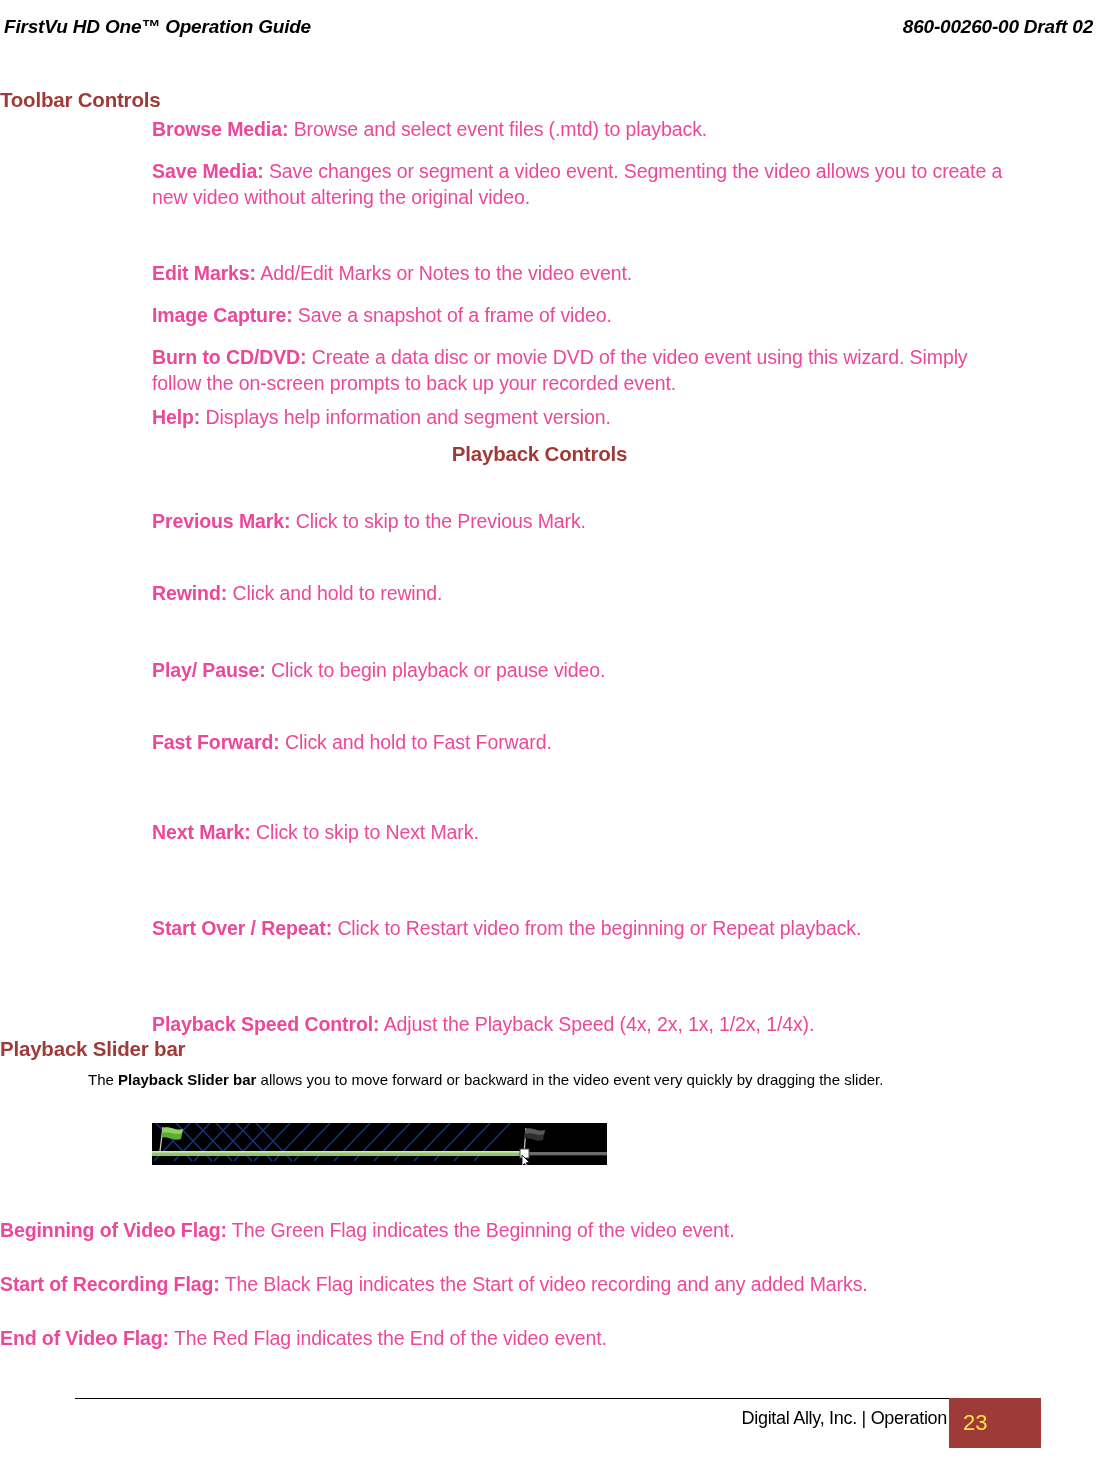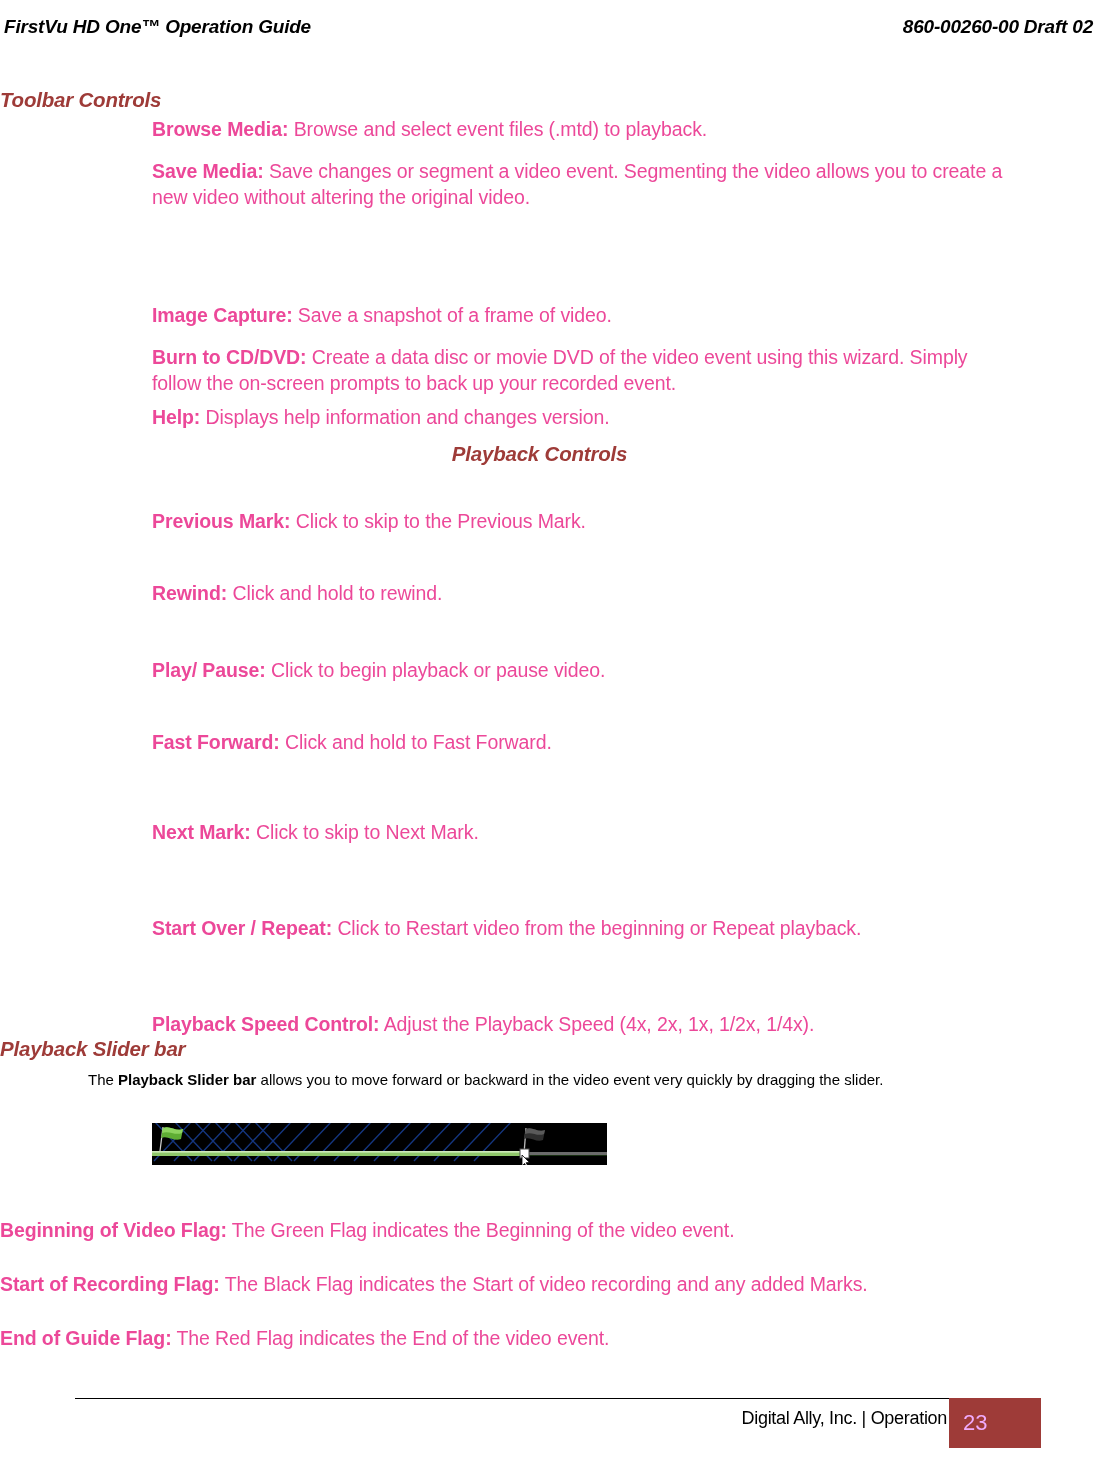"Toolbar Controls" h2.section-heading { font-style: italic -> none }
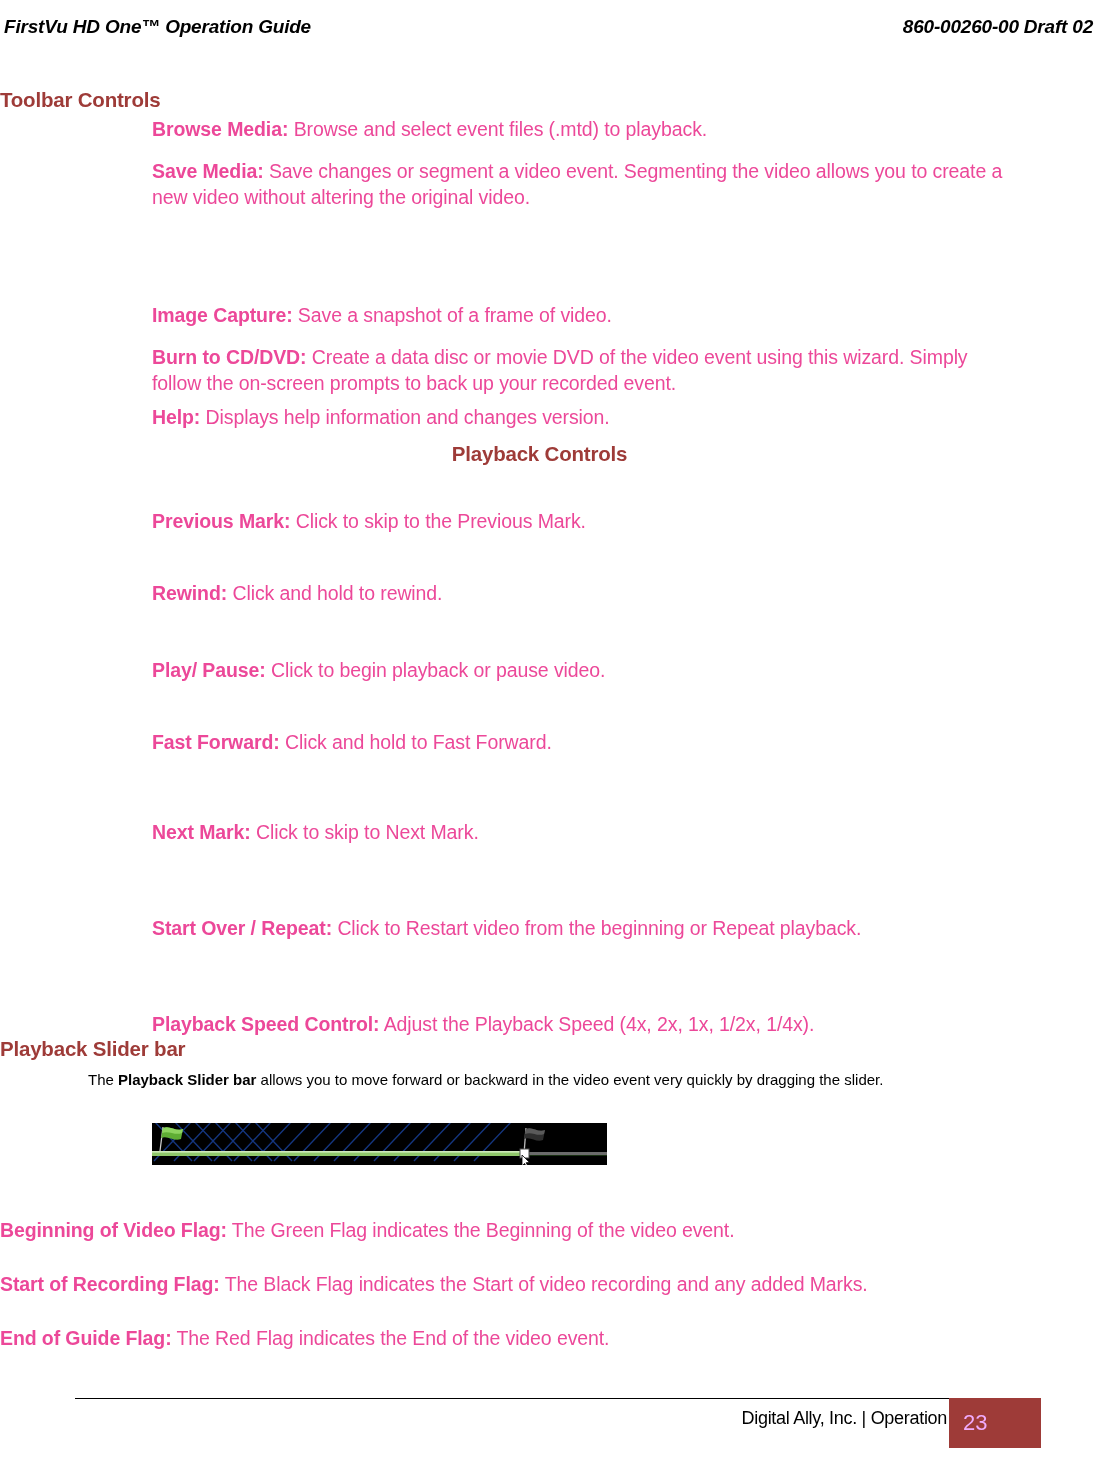"Edit Marks: Add/Edit Marks or" div.text-cell { html: none -> <div> <b>Edit Marks:</b><span> Add/Edit Marks or Notes to the video event.</span> </div> }
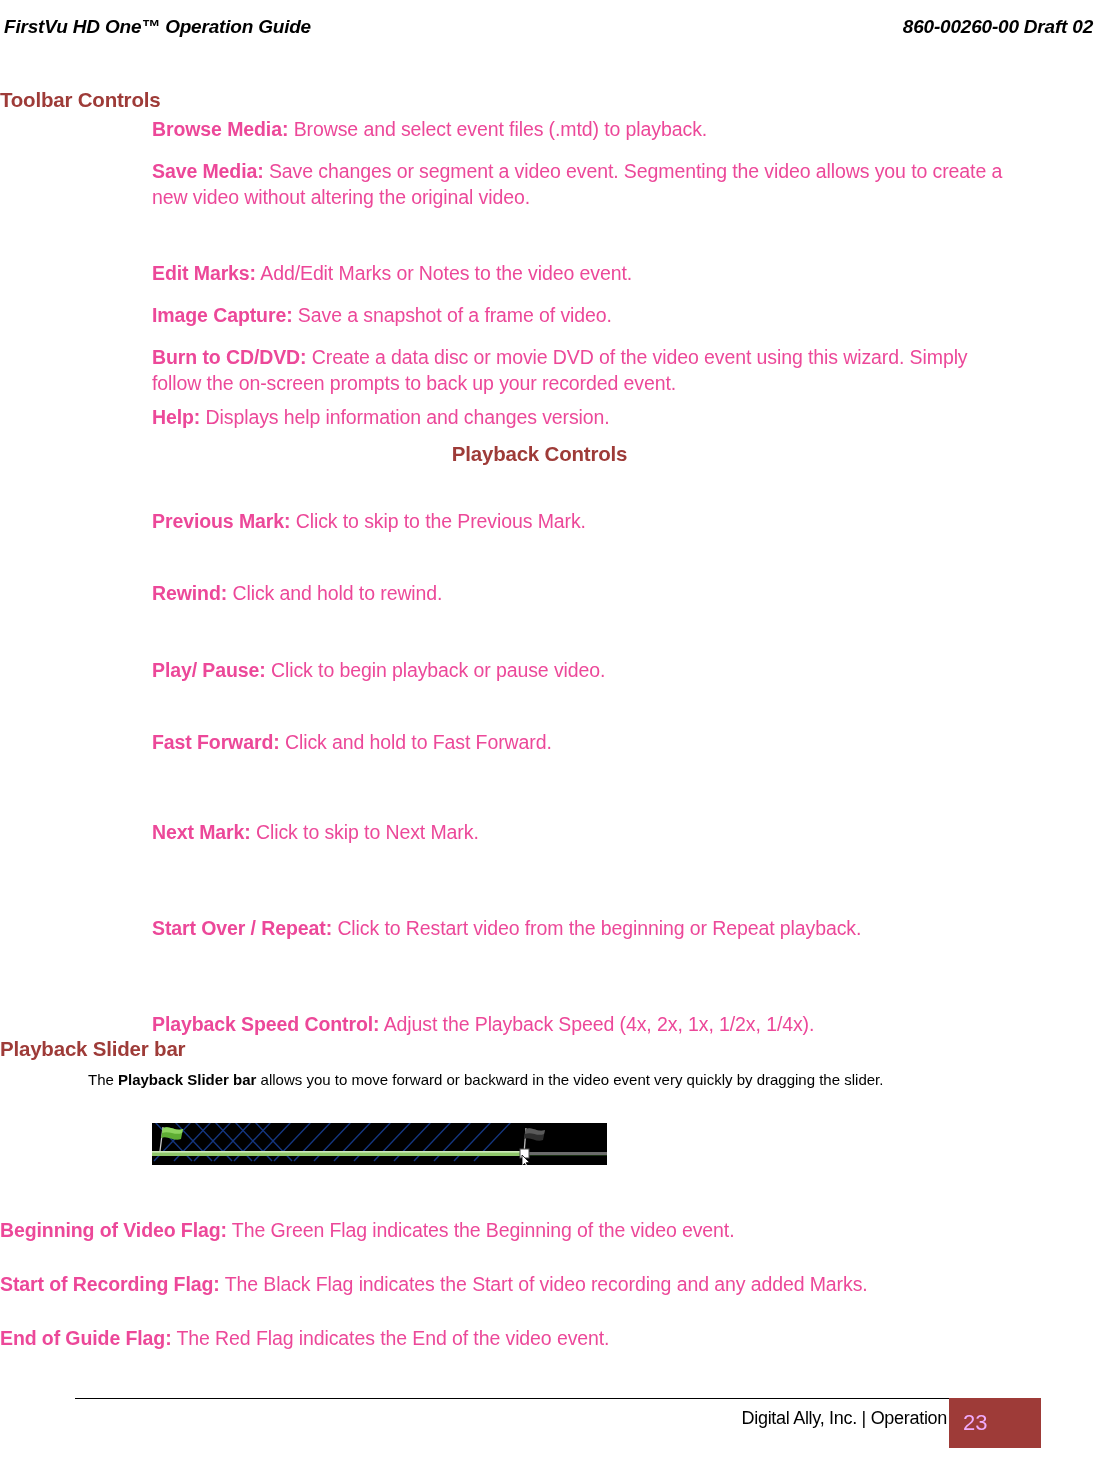"Displays help information and changes" span { text: changes -> segment }
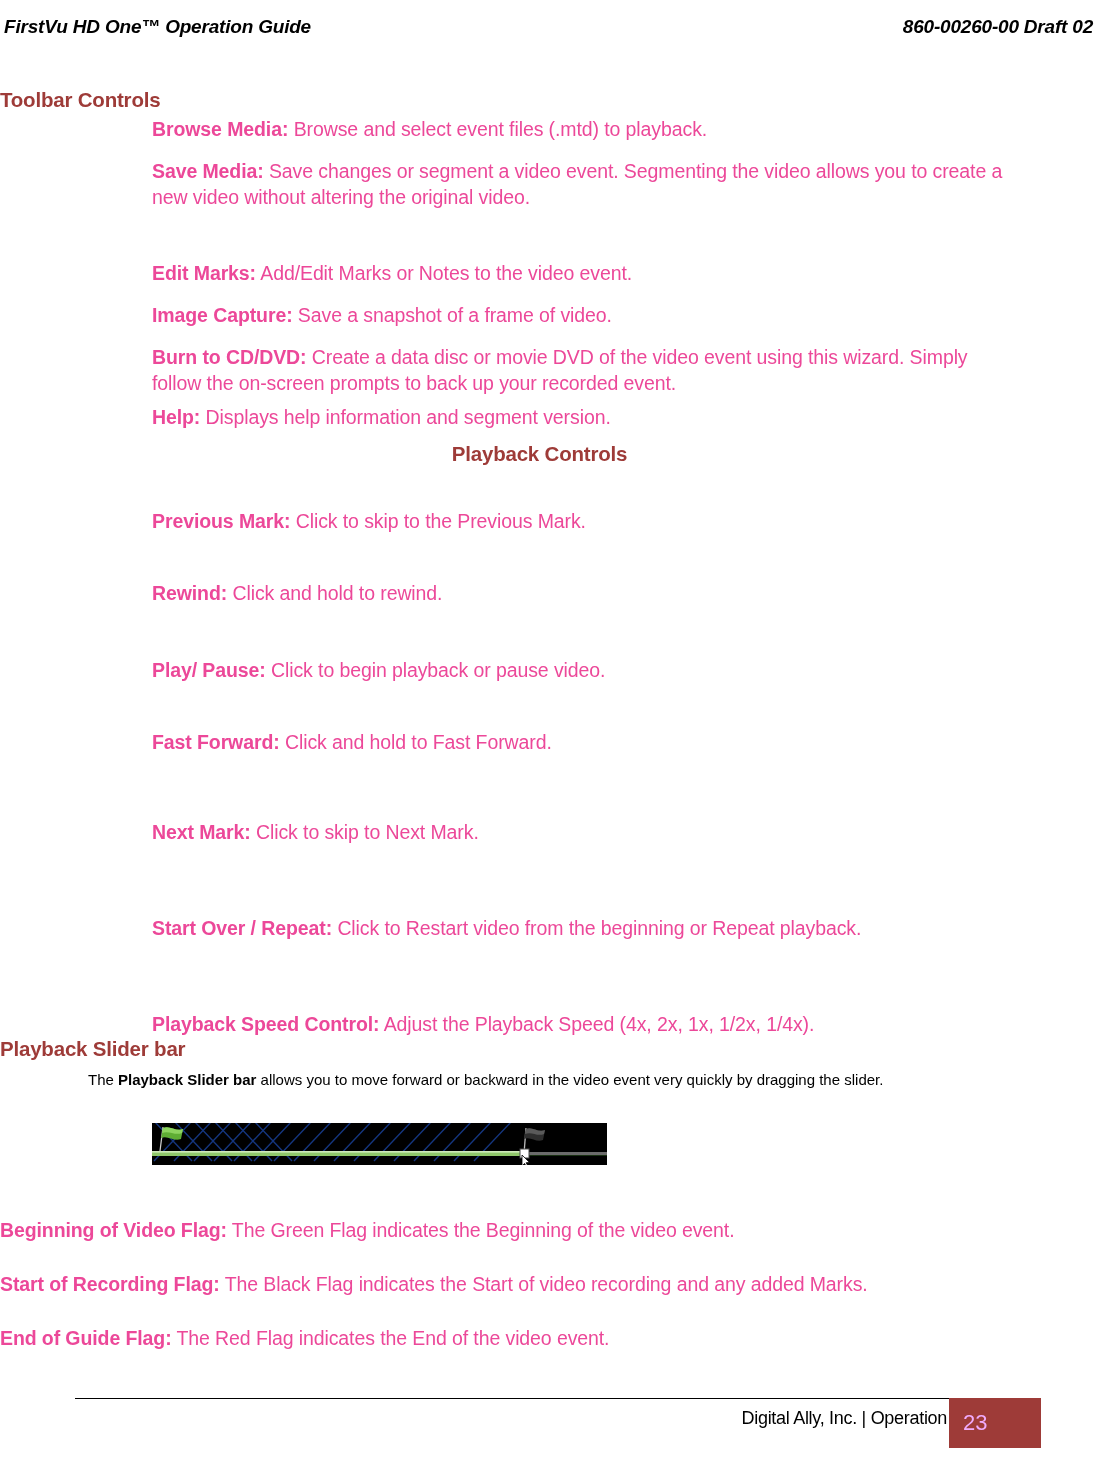"End of Guide Flag:" b { text: Guide -> Video }
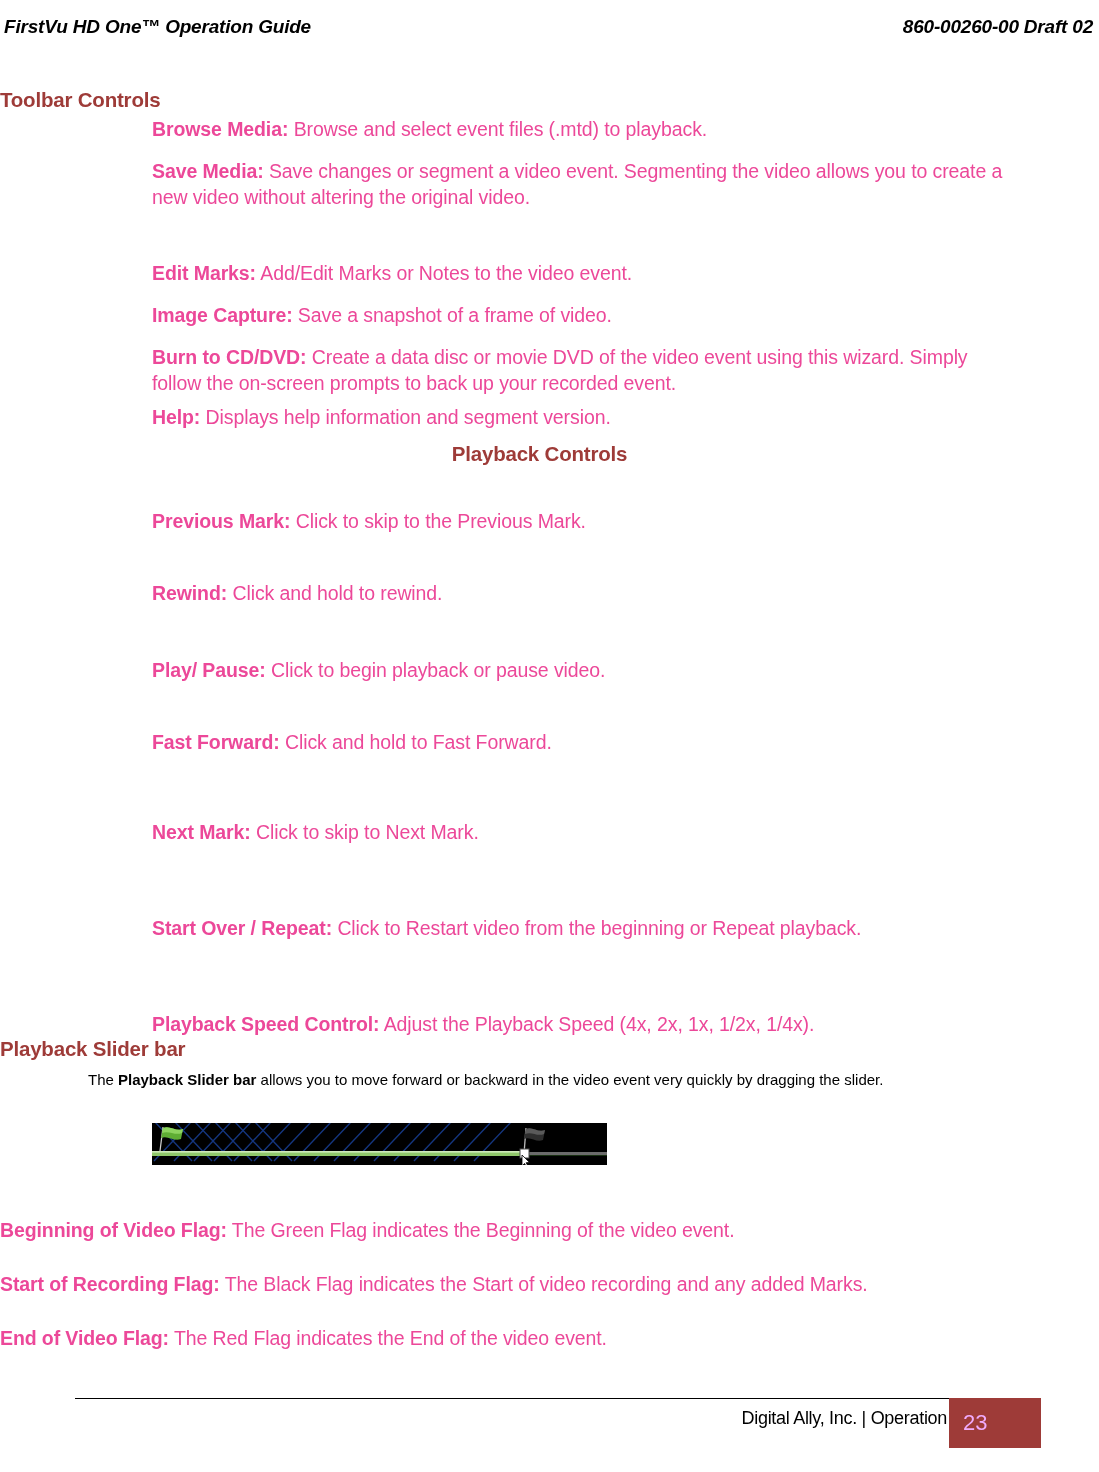"23" .footer-pagebox { color: #f0abfc -> #fde047 }
